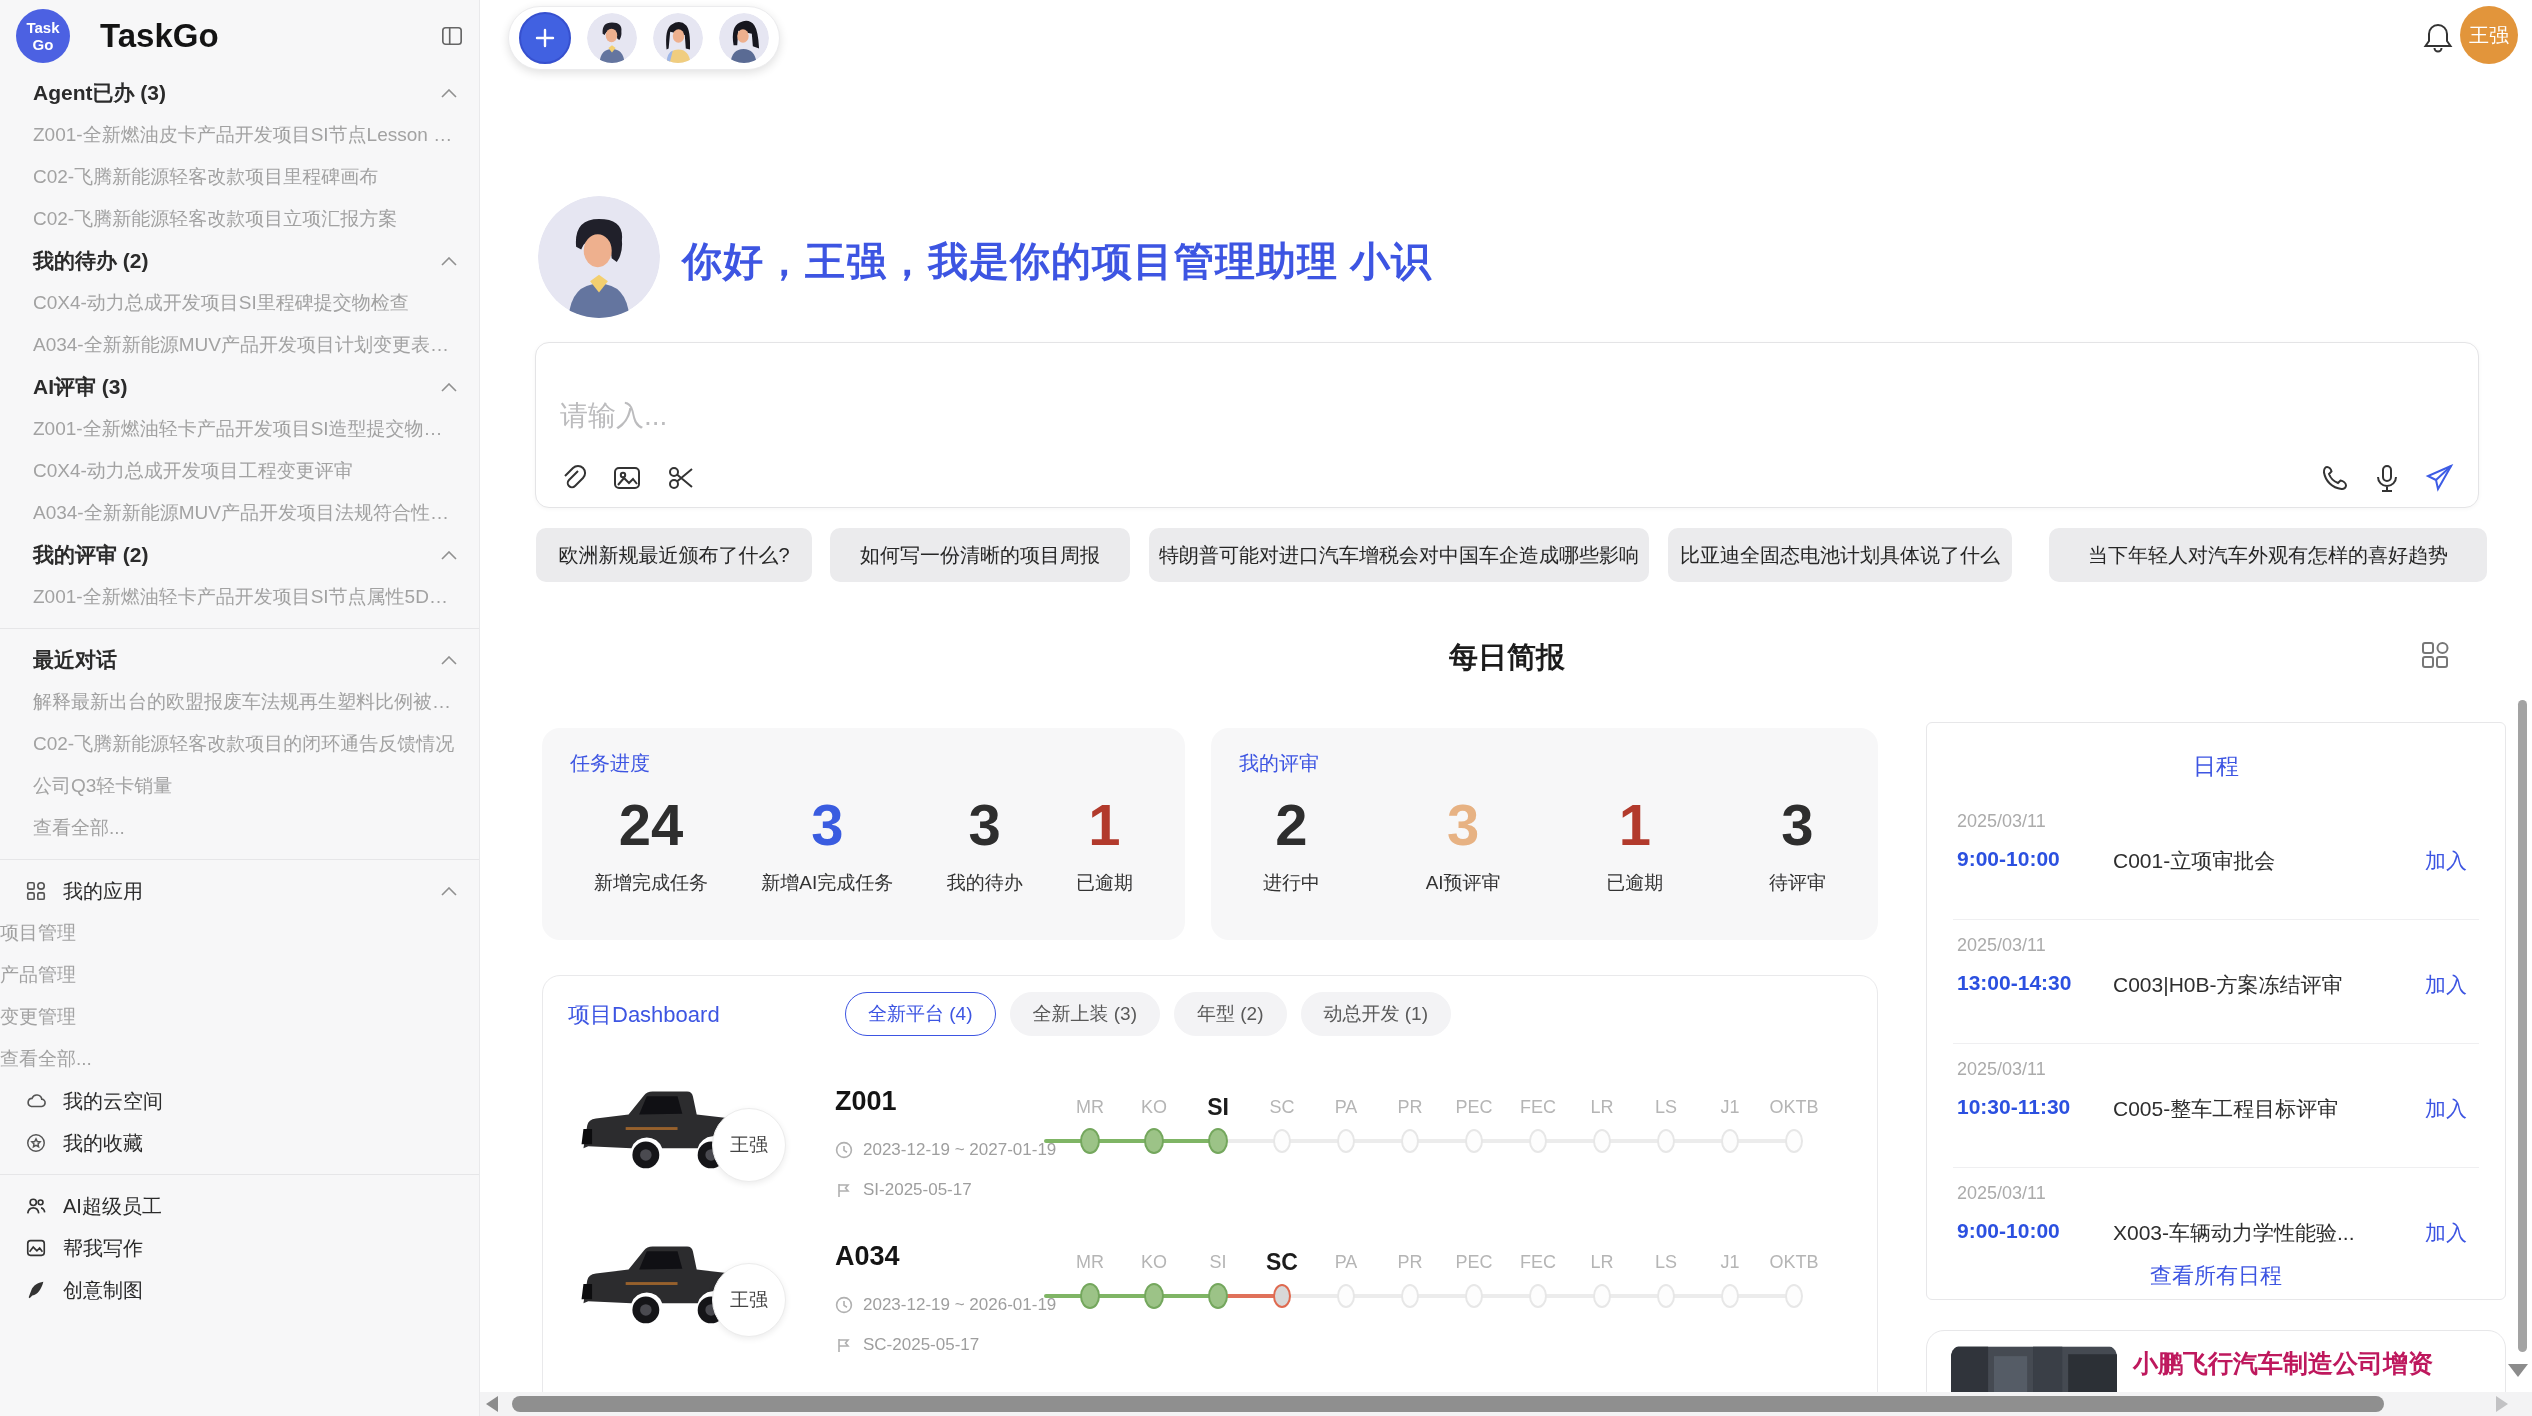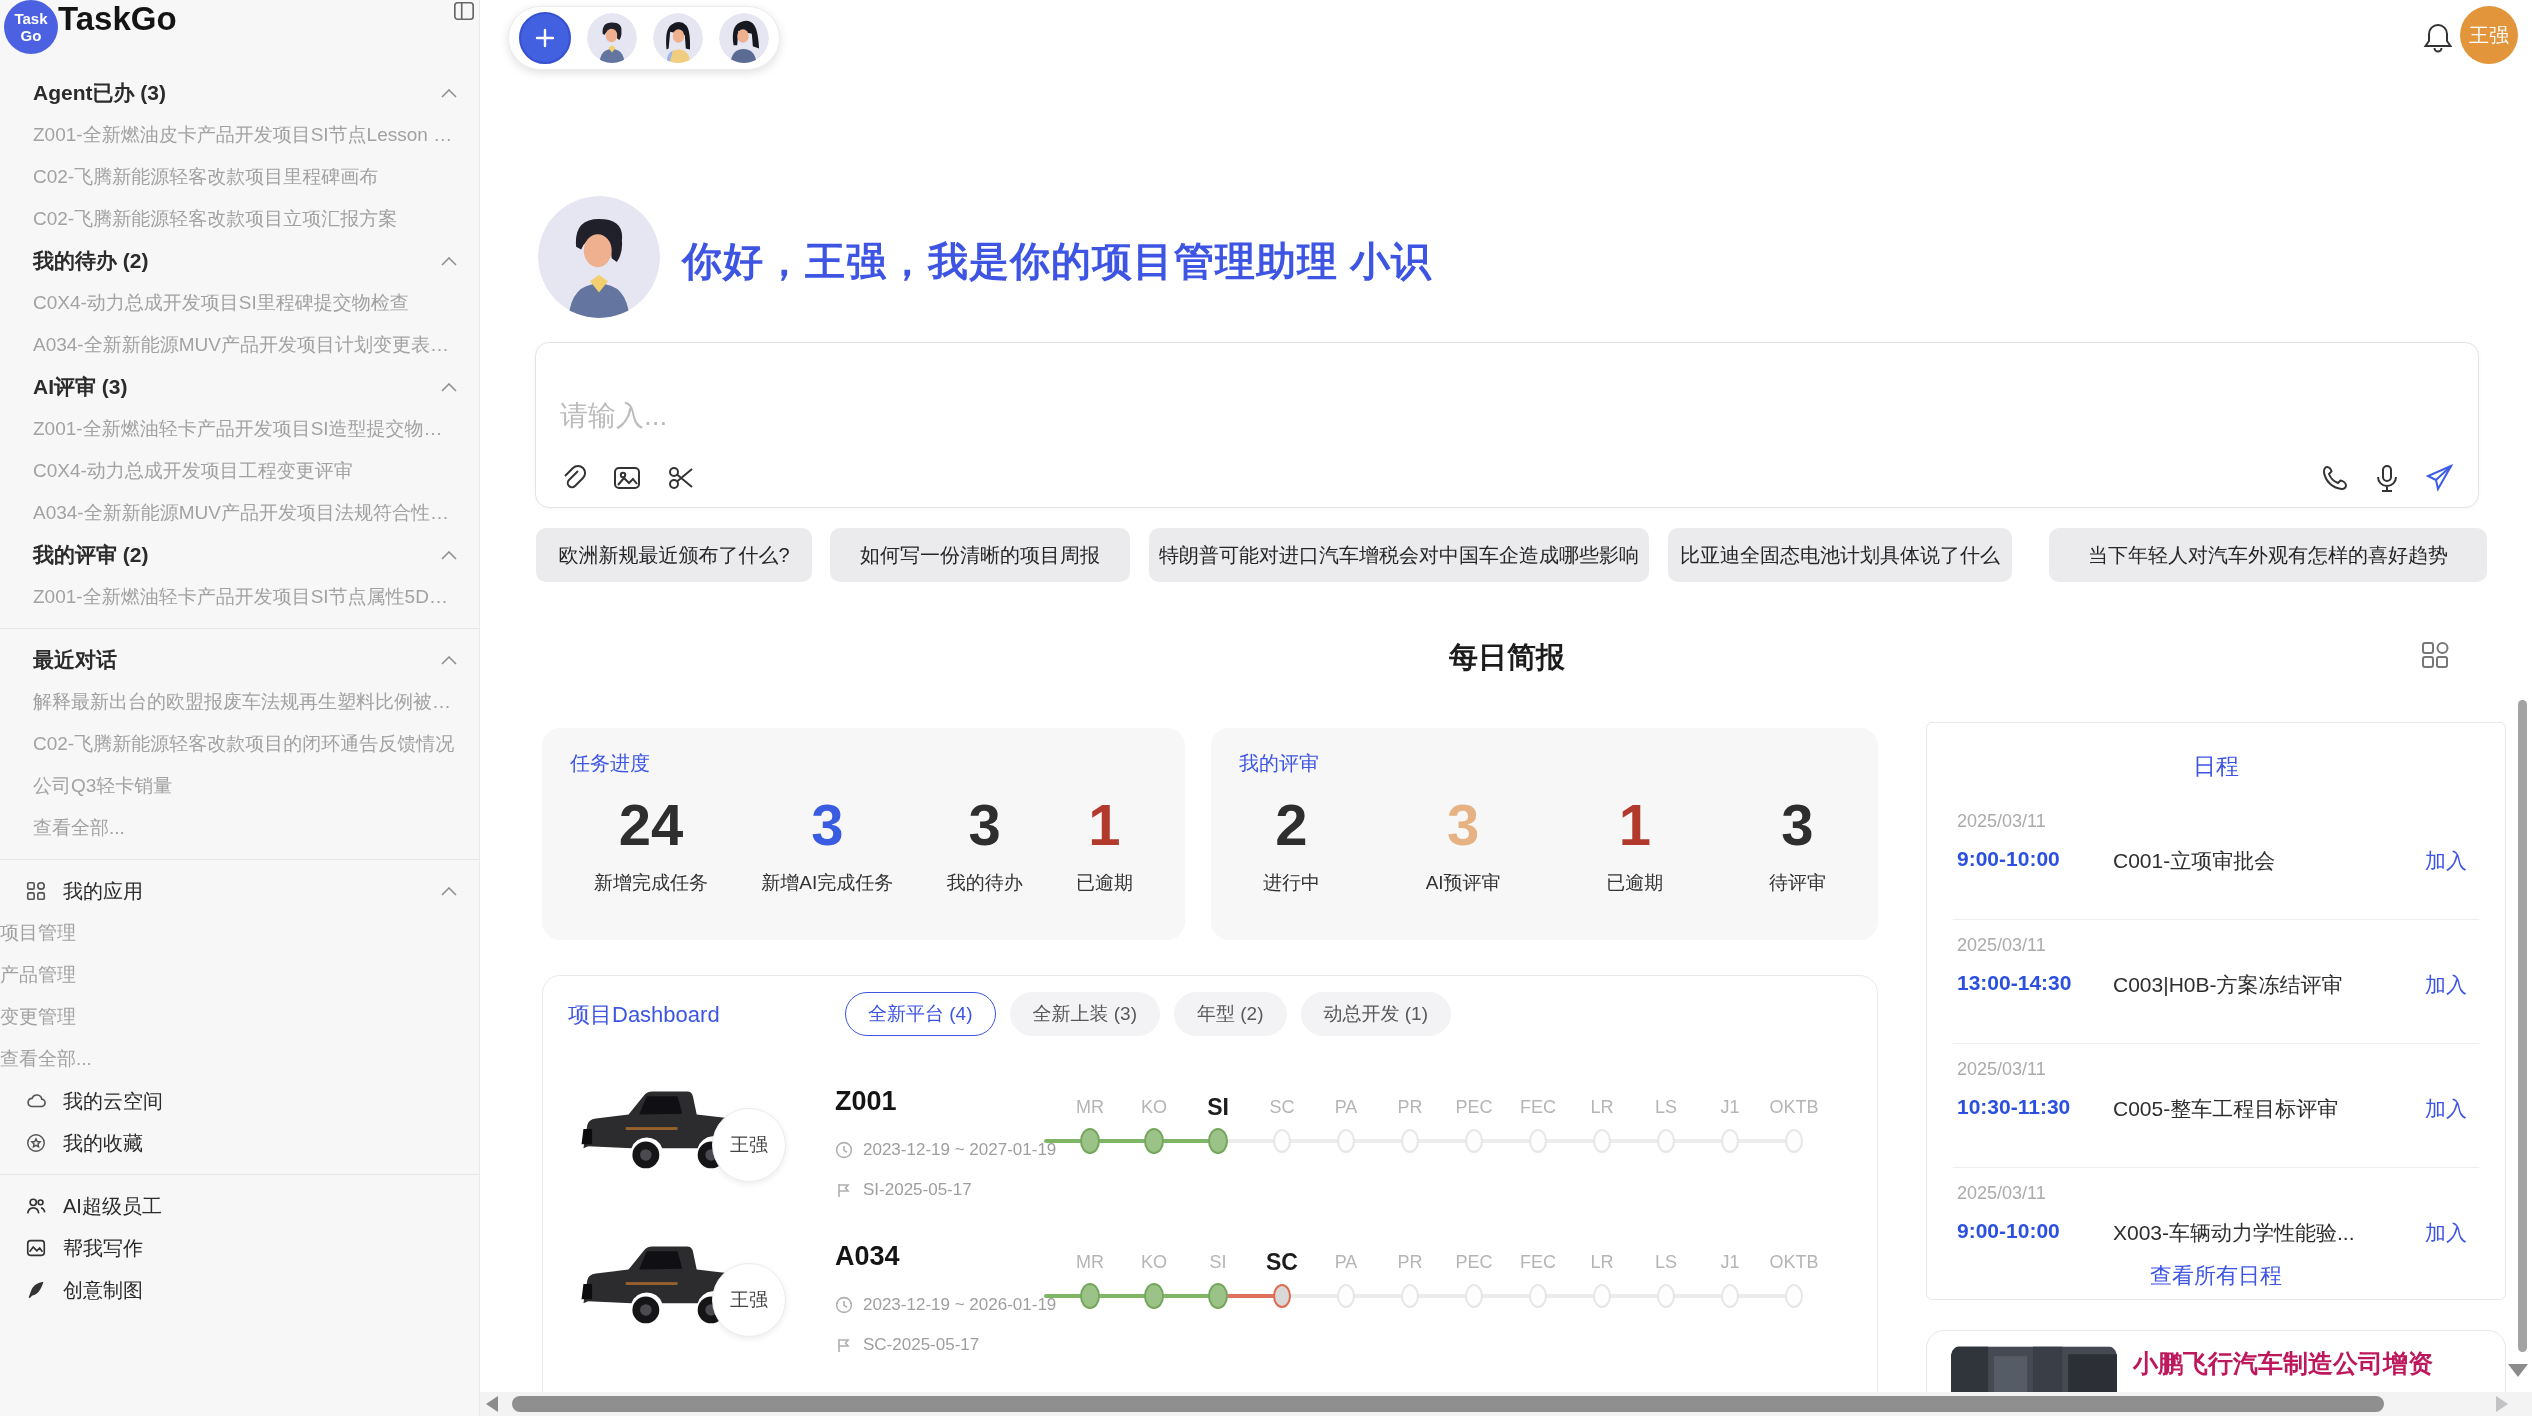"Task" .sb-top { align-items: none -> center; padding: 0 4px -> 0 16px }
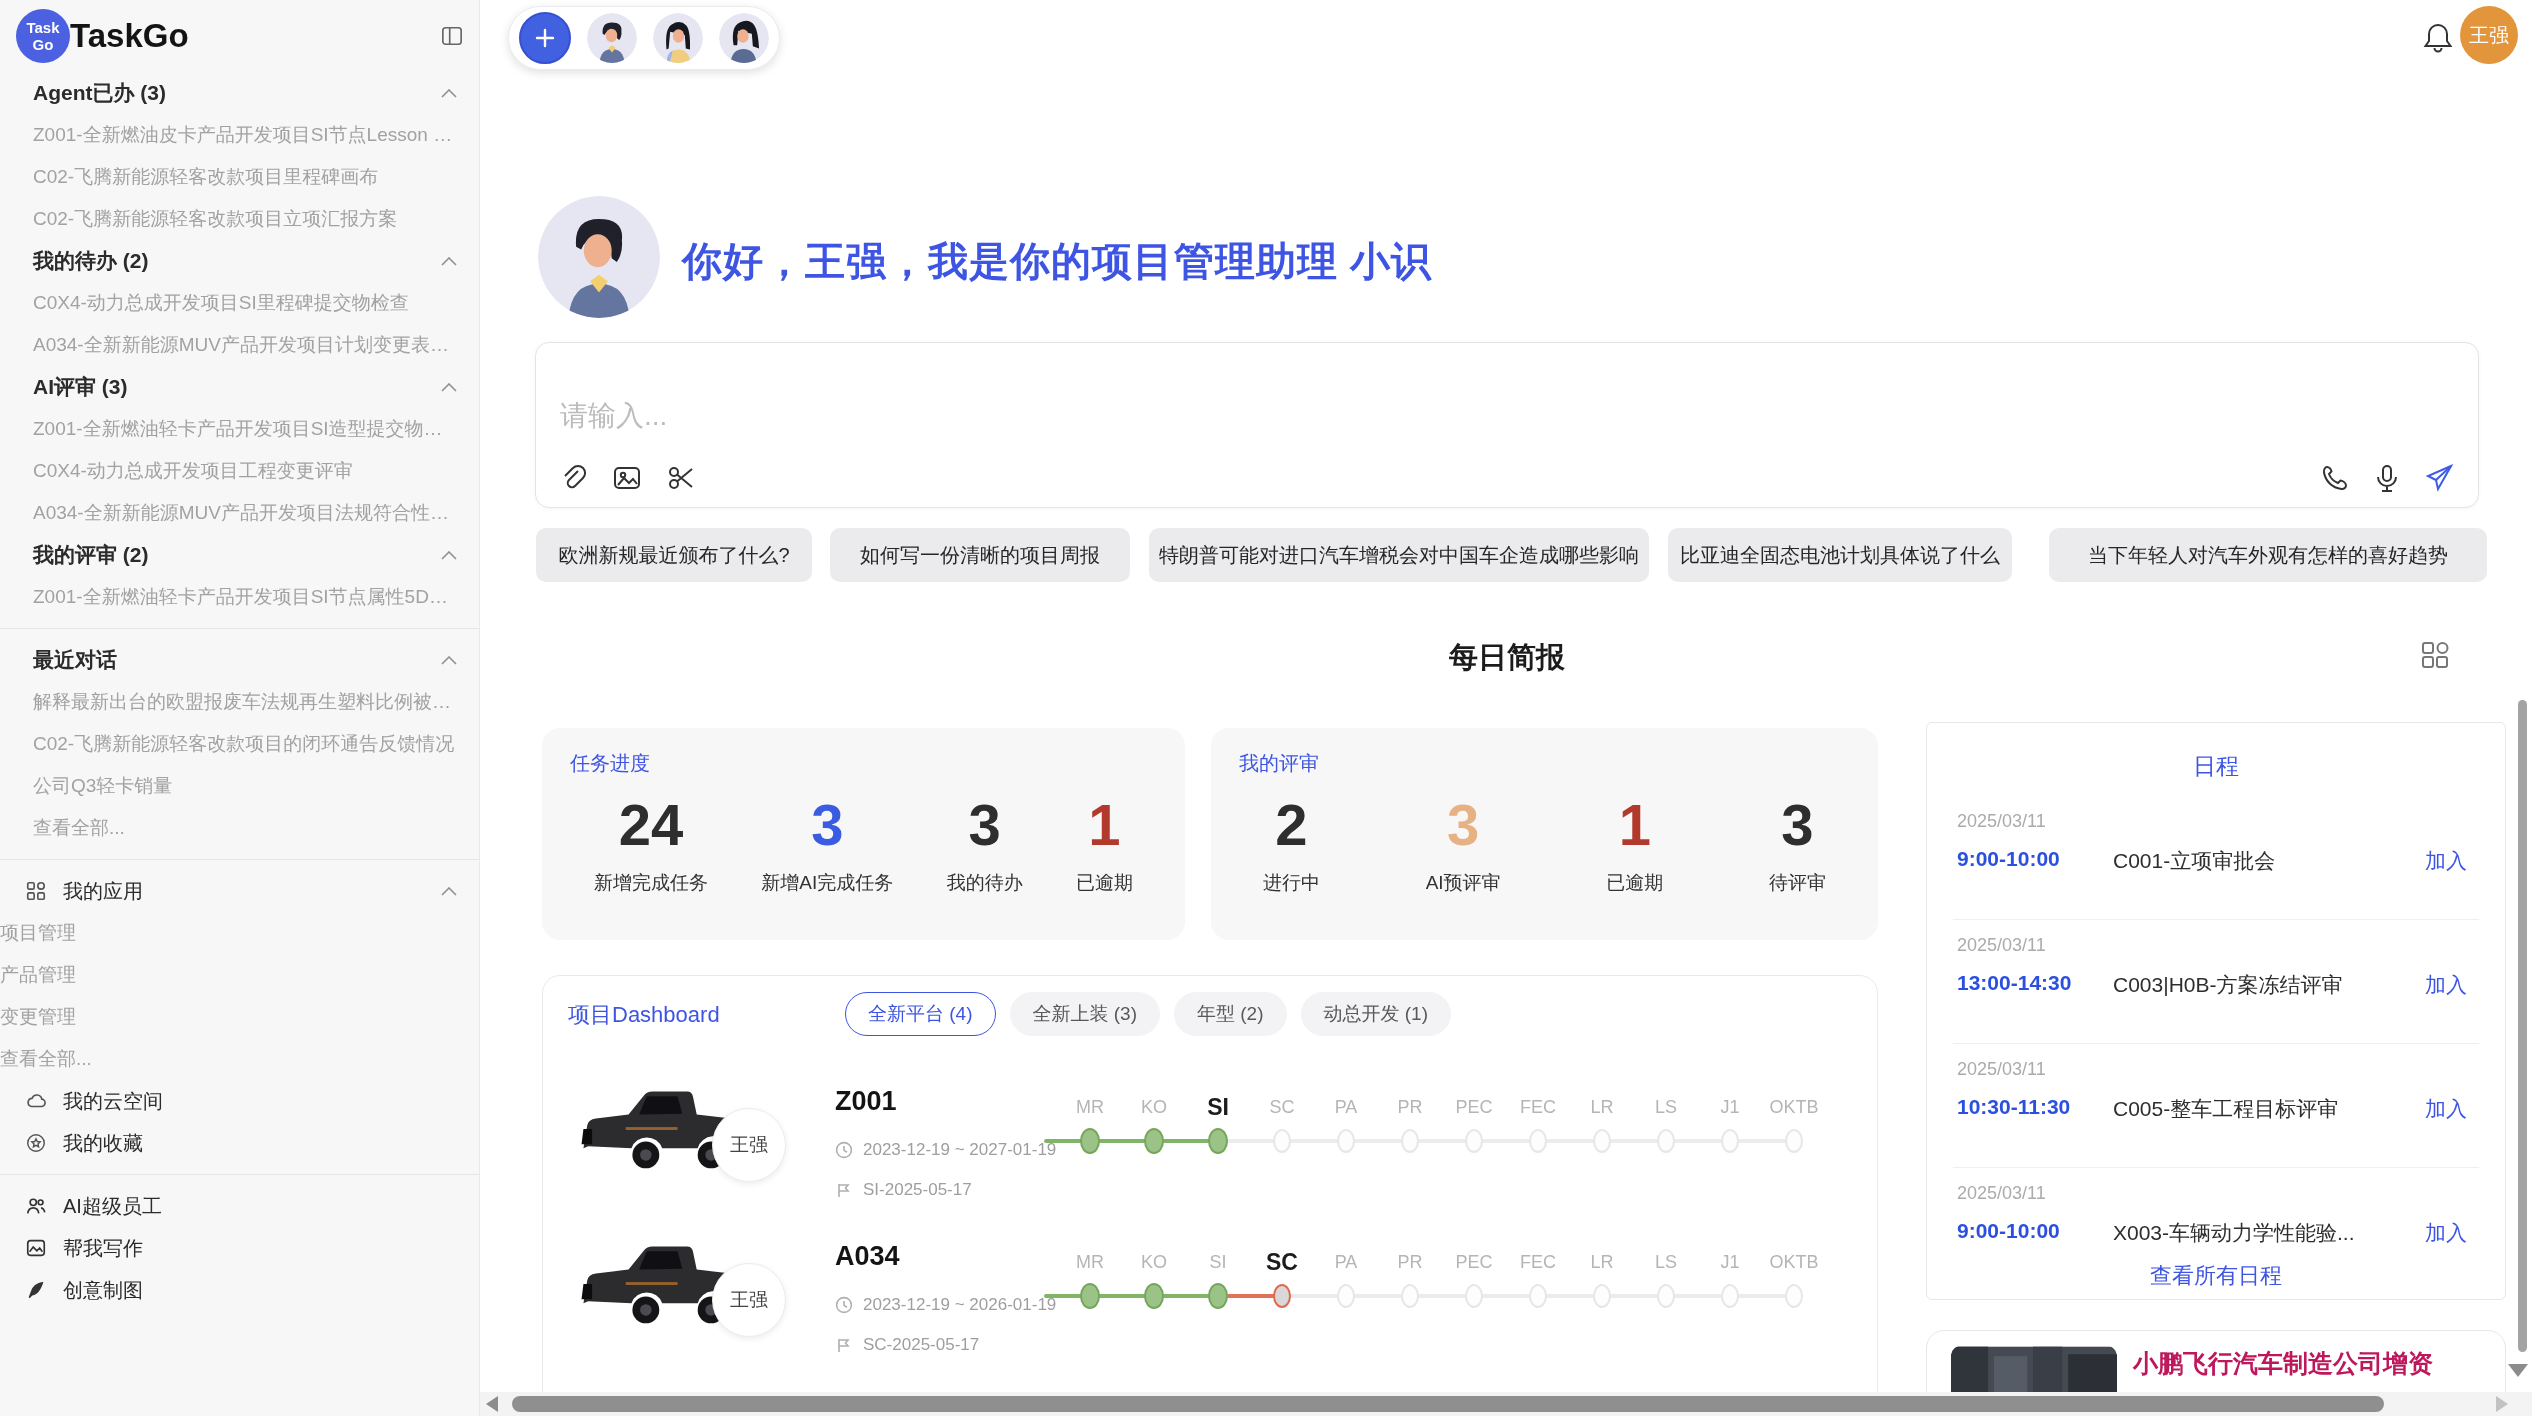"TaskGo" .app-title { margin-left: 0 -> 30px }
